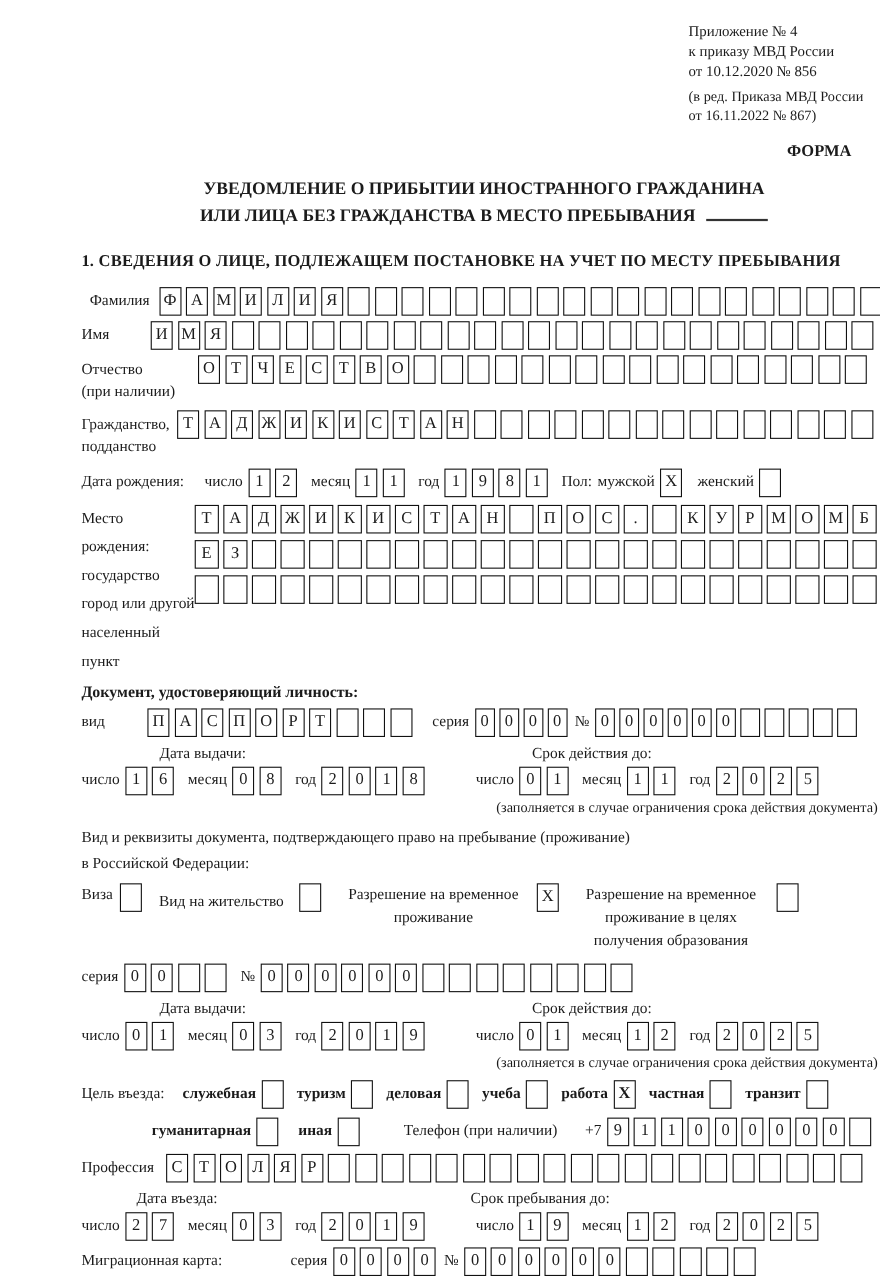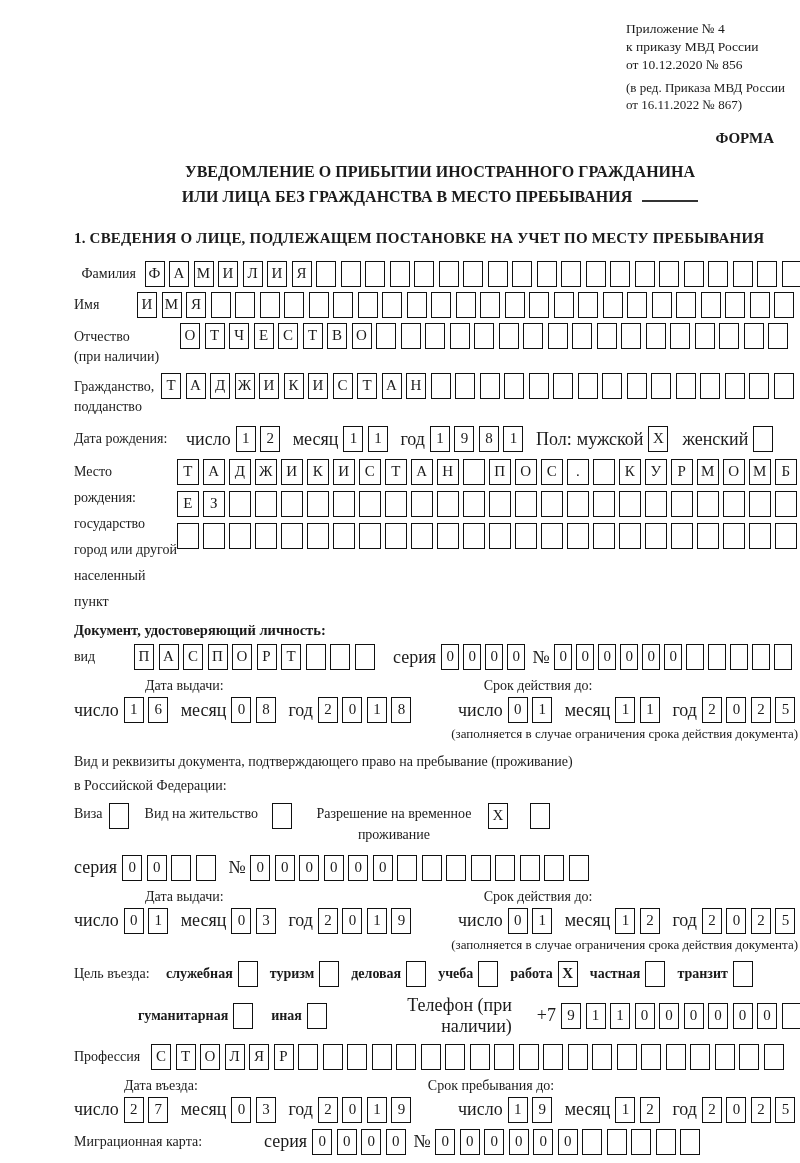"число" .dlbl { font-size: 18px -> 14px }
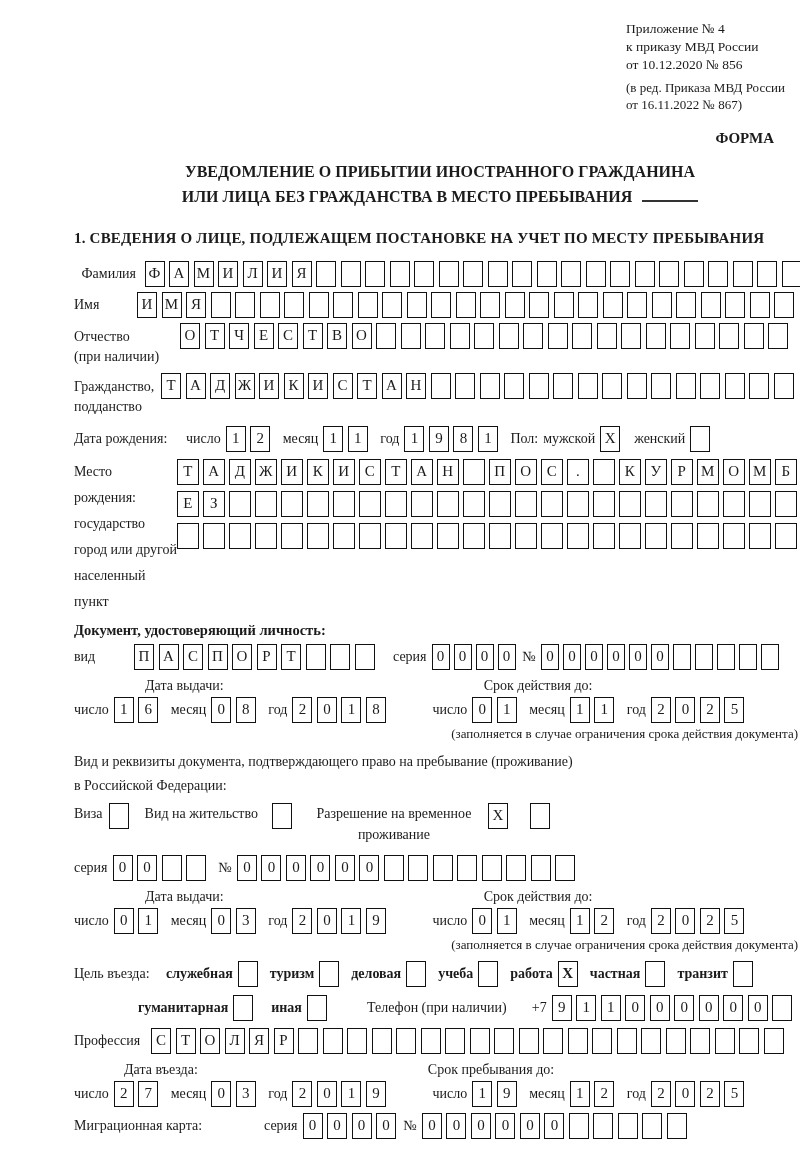"Вид на жительство" div.opt { align-items: none -> flex-end }
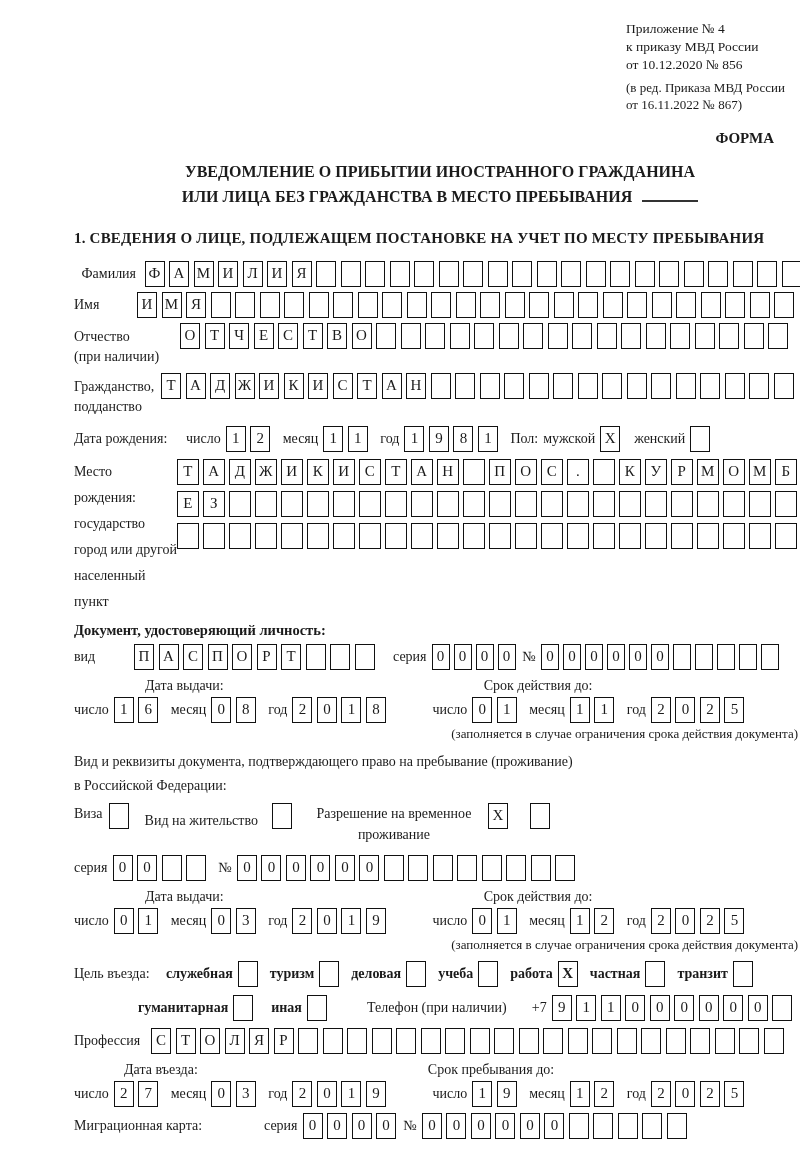"Разрешение на временное проживание в" span.opt-wrap { html: none -> <span>Разрешение на временное проживание в целях получения образования</span> }
